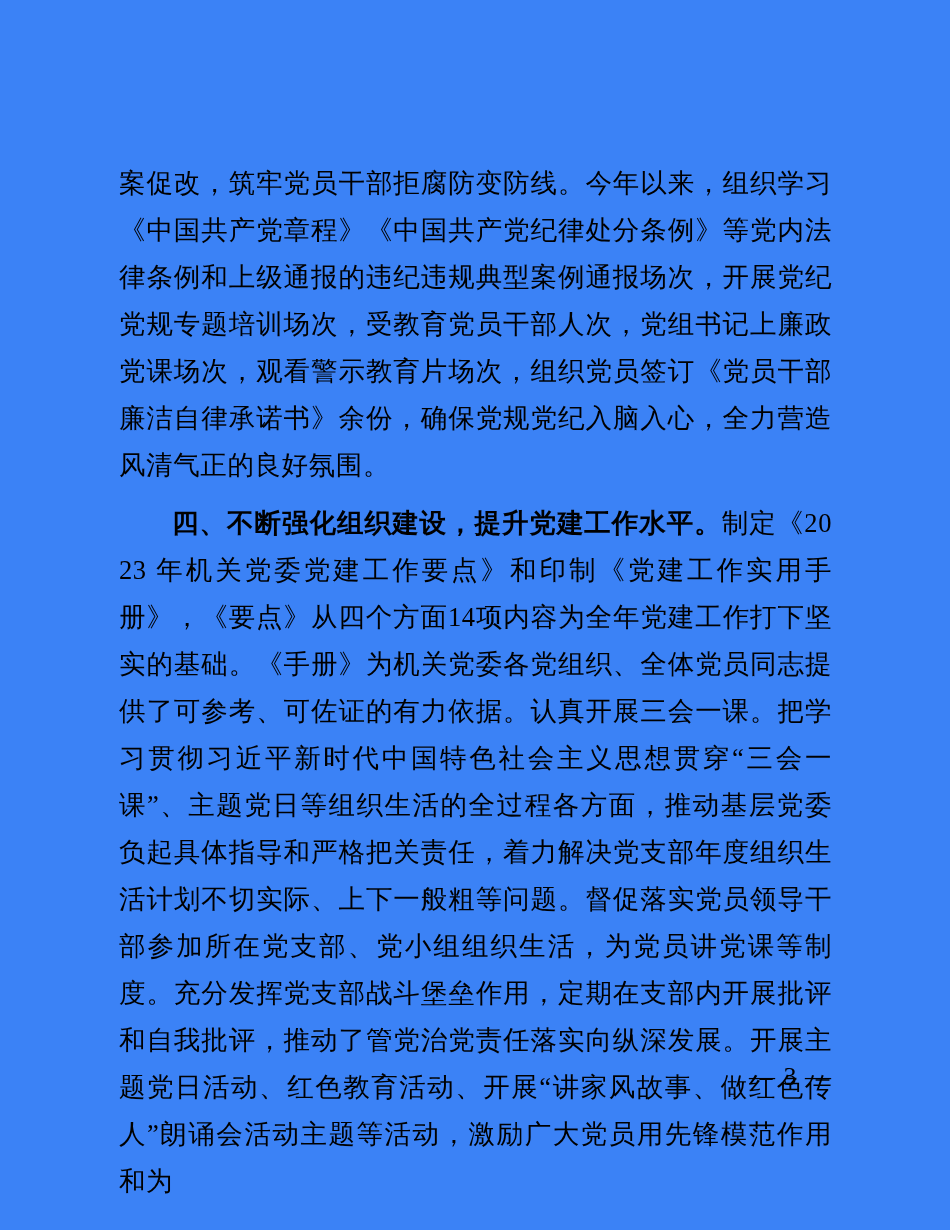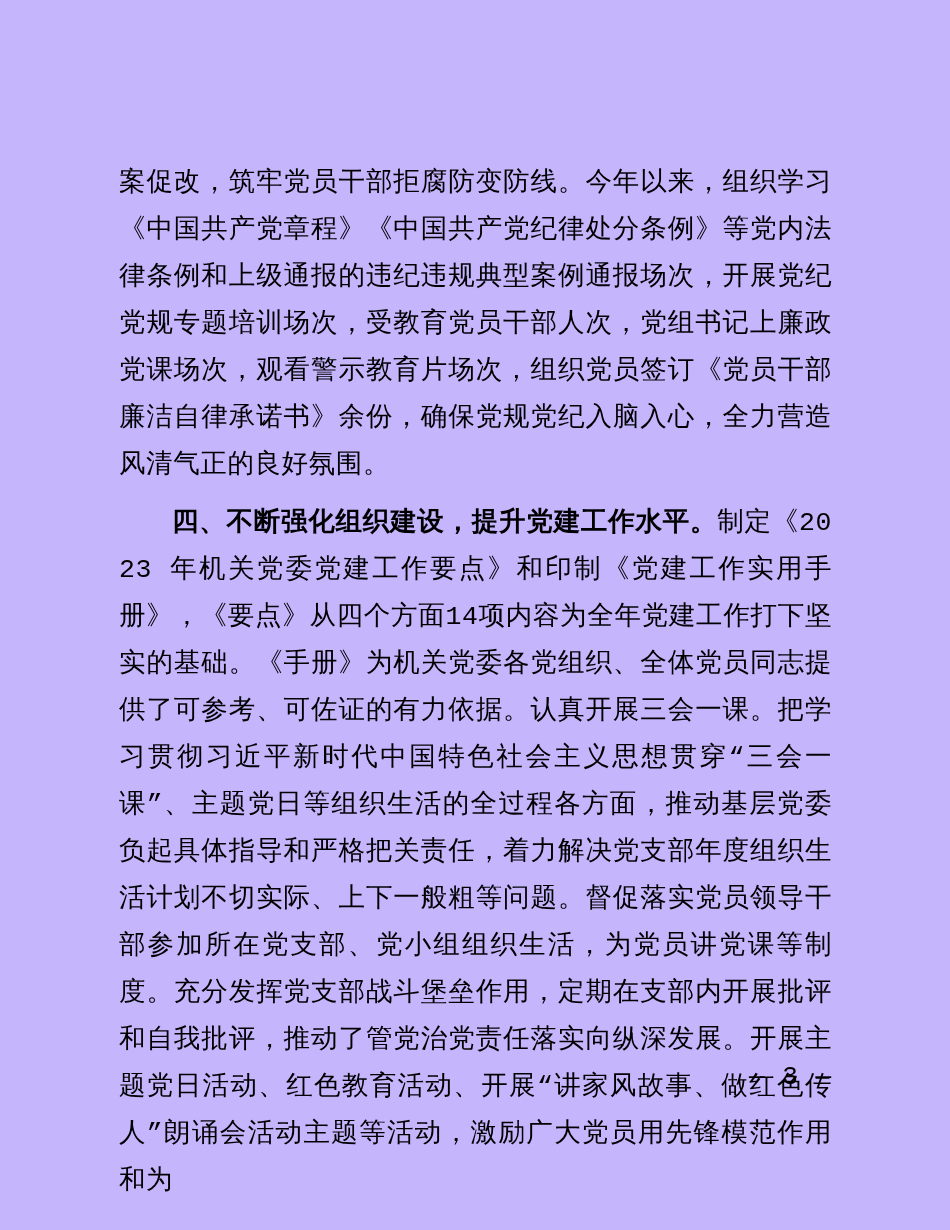"案促改，筑牢党员干部拒腐防变防线。今年以来，组织学习《中国共产党章程》《中国共产" .page { background: #c4b5fd -> #3b82f6; font-family: Liberation Mono, monospace -> none }
